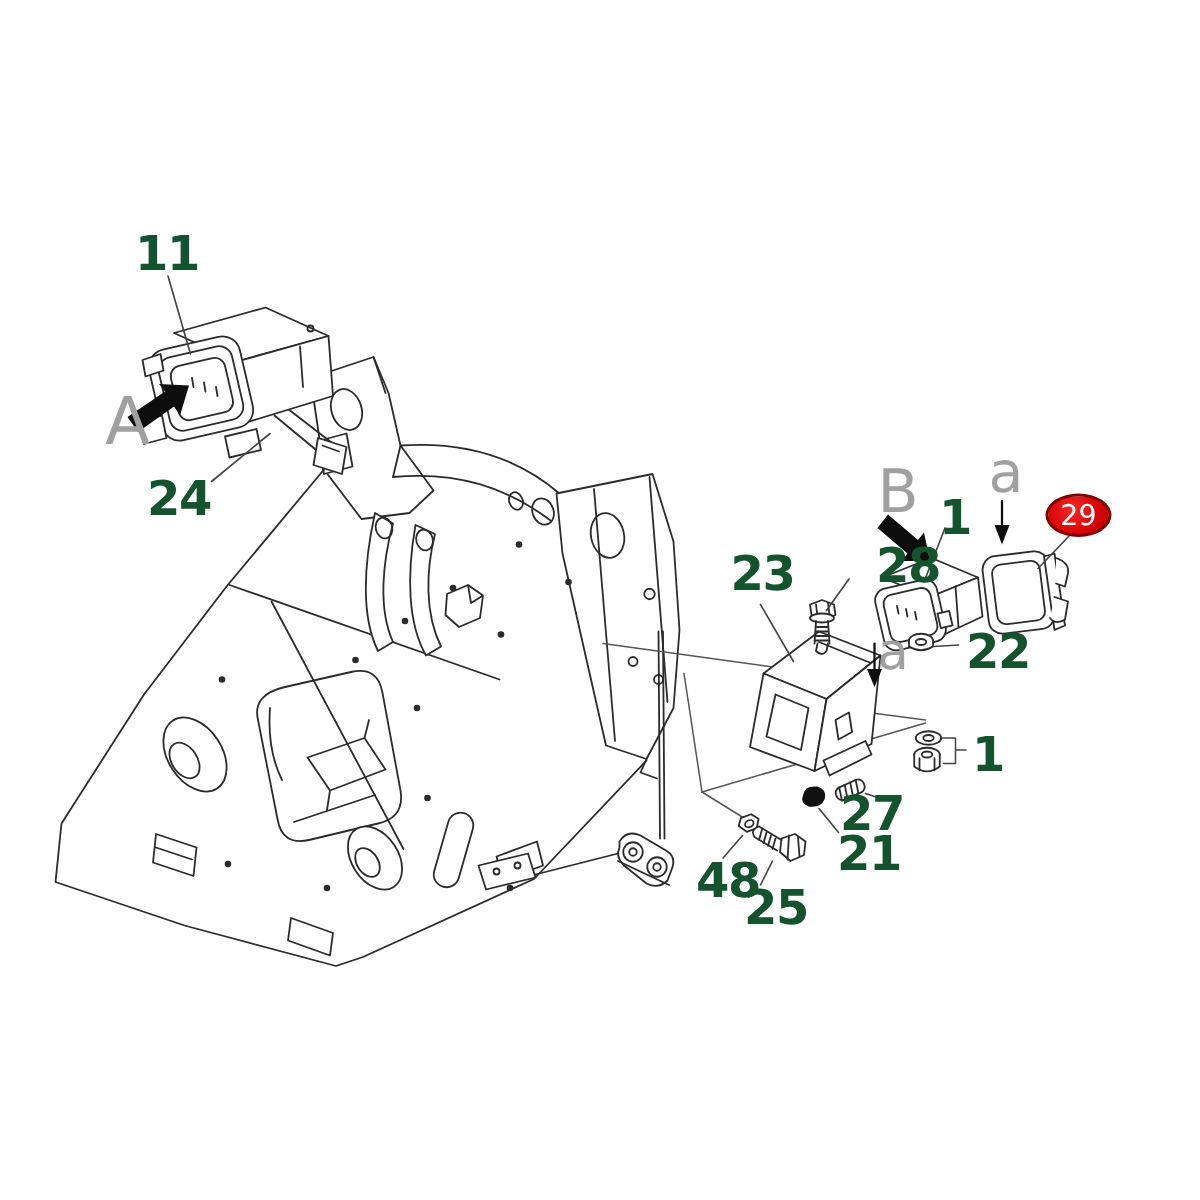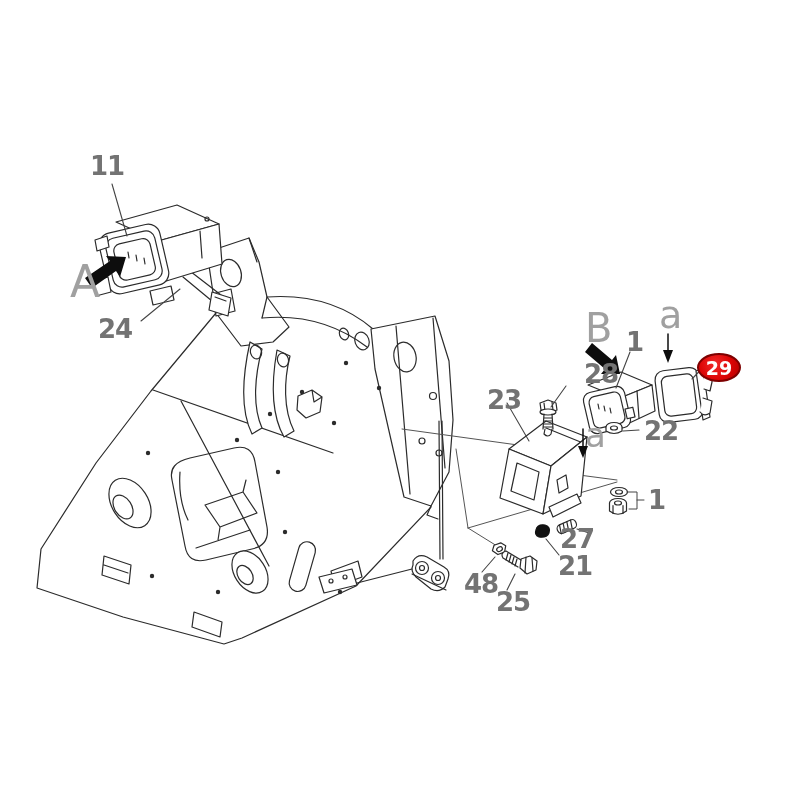"11" .plabel { color: #737373 -> #14532d; font-size: 26px -> 32px }
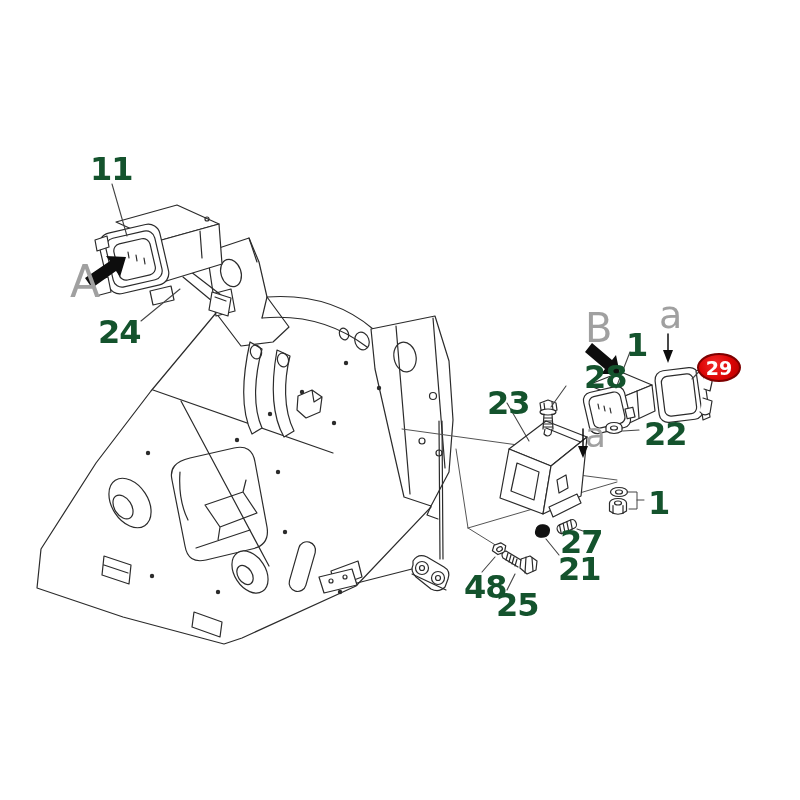"29" .badge { font-weight: bold -> normal; margin-top: 24px -> none }
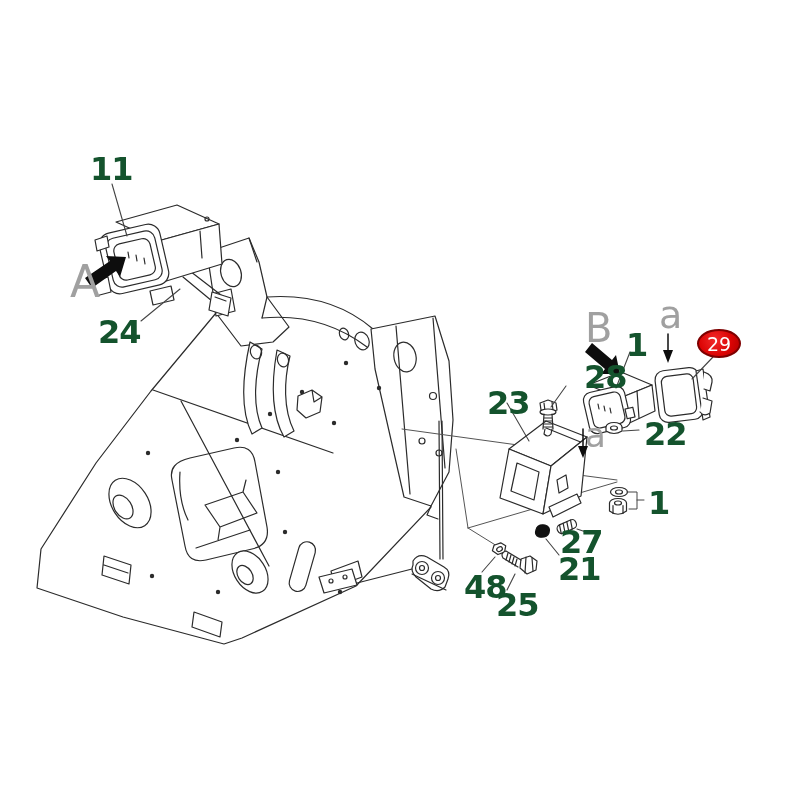"23" div.plabel { top: 387px -> 366px }
